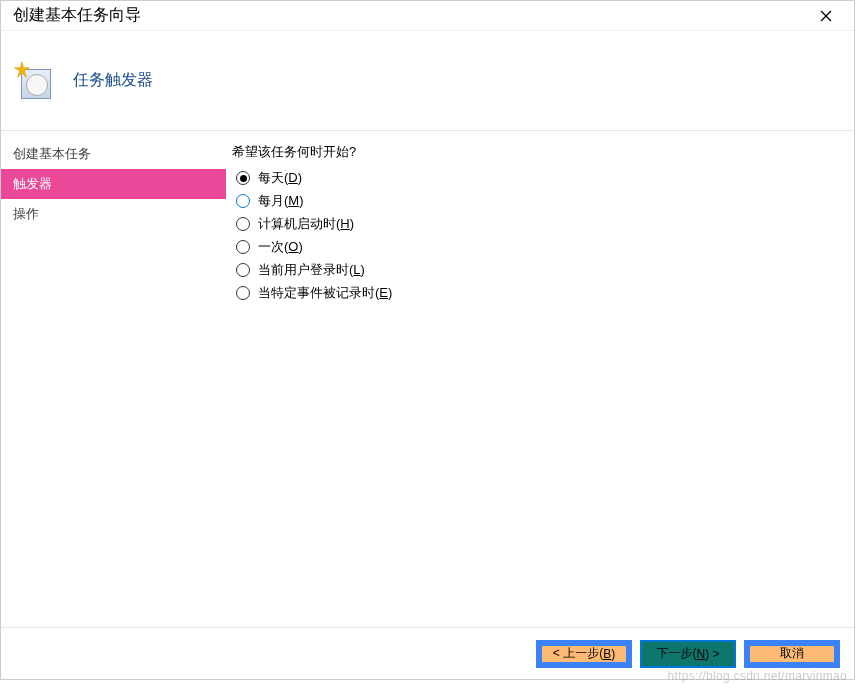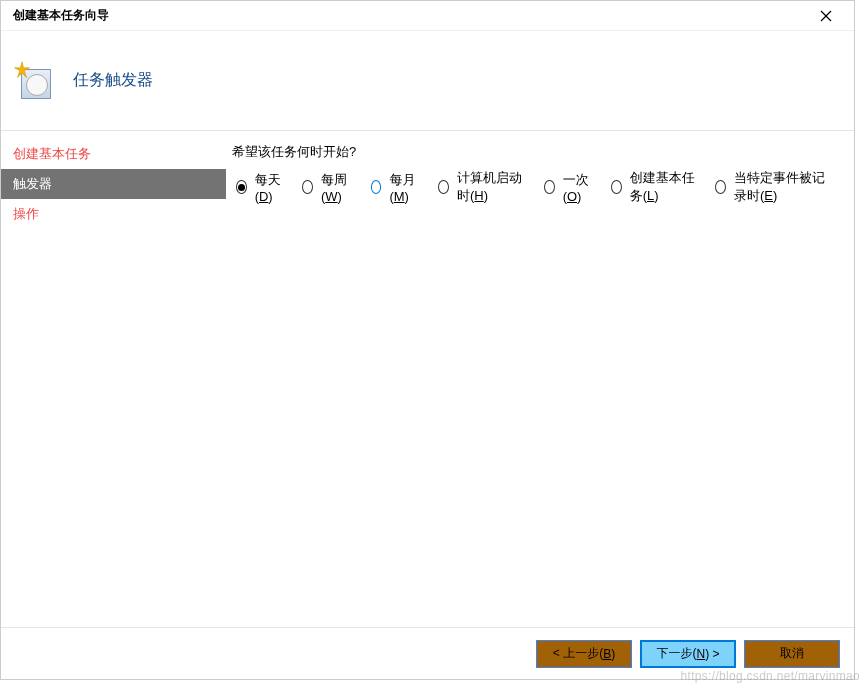"创建基本任务向导" .titlebar-title { font-size: 12px -> 16px; font-weight: bold -> none }
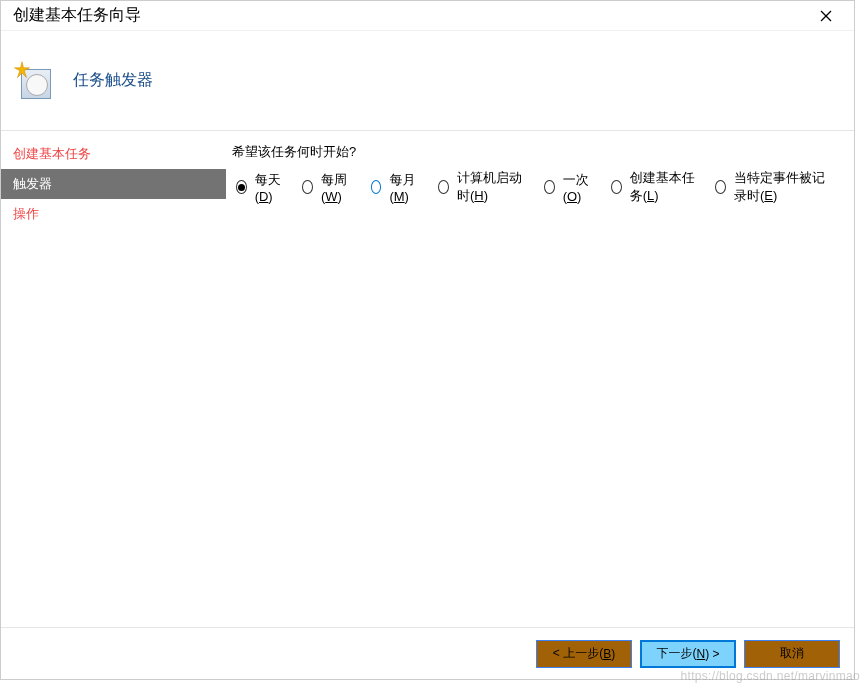"创建基本任务" .sidebar-item { color: #ef4444 -> #404040 }
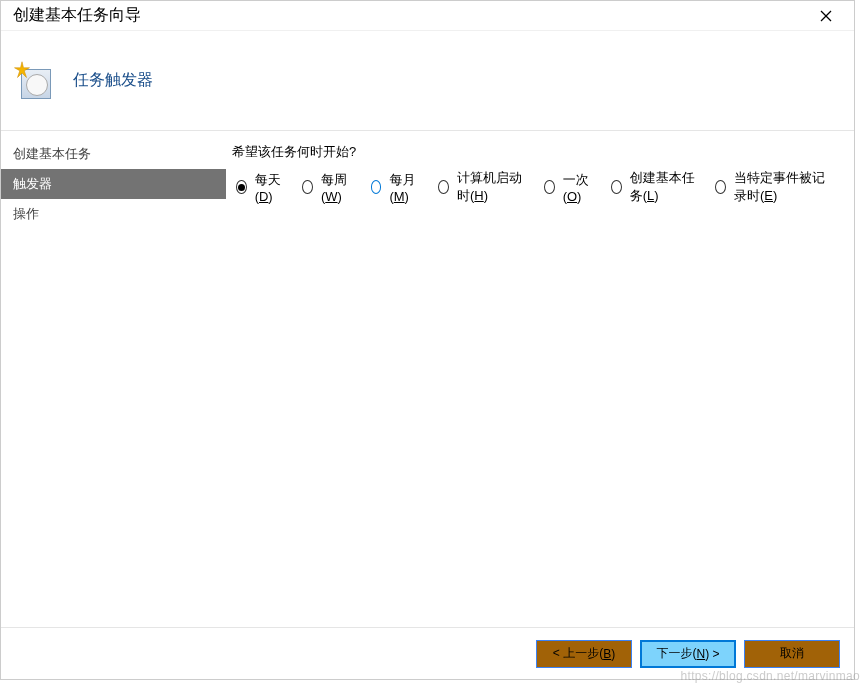"触发器" .sidebar-item.selected { background: #737373 -> #ec4899 }
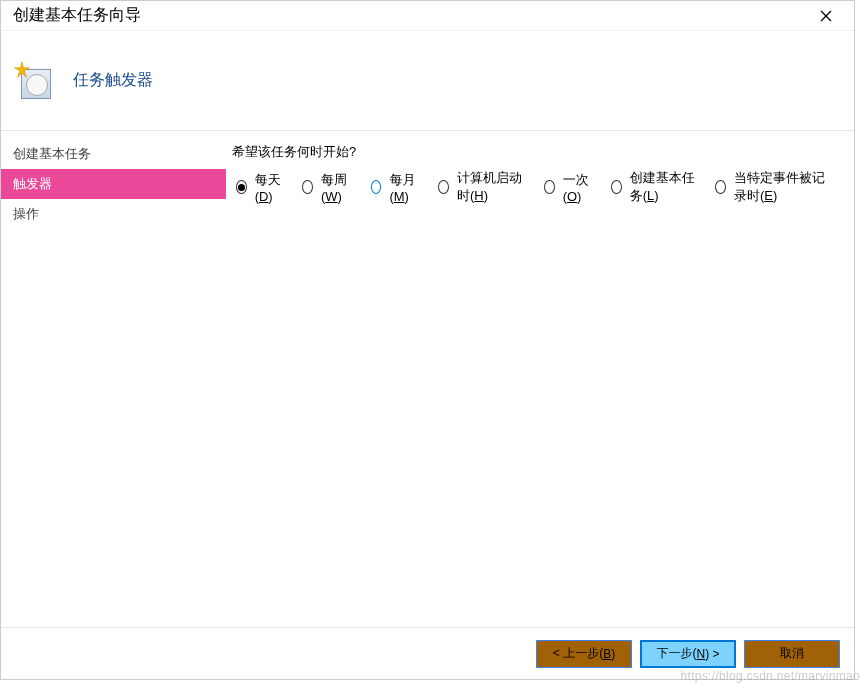"每天(D)" .radio-group { flex-direction: none -> column; gap: 16px -> 5px }
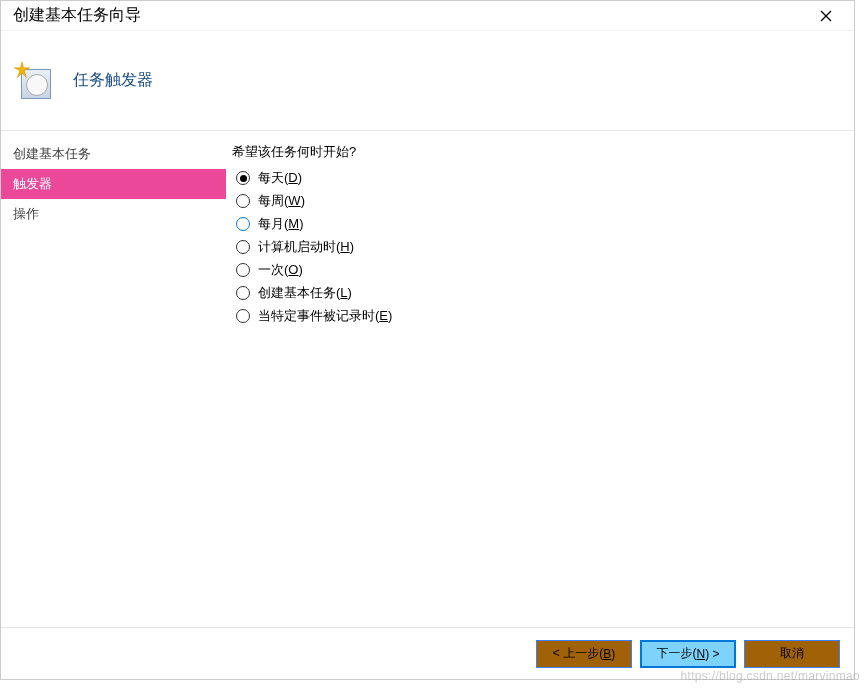"每周(W)" label.radio-option { html: <label> <span></span> <span><span>每周(</span><span>W</span><span>)</span></span> </label> -> none }
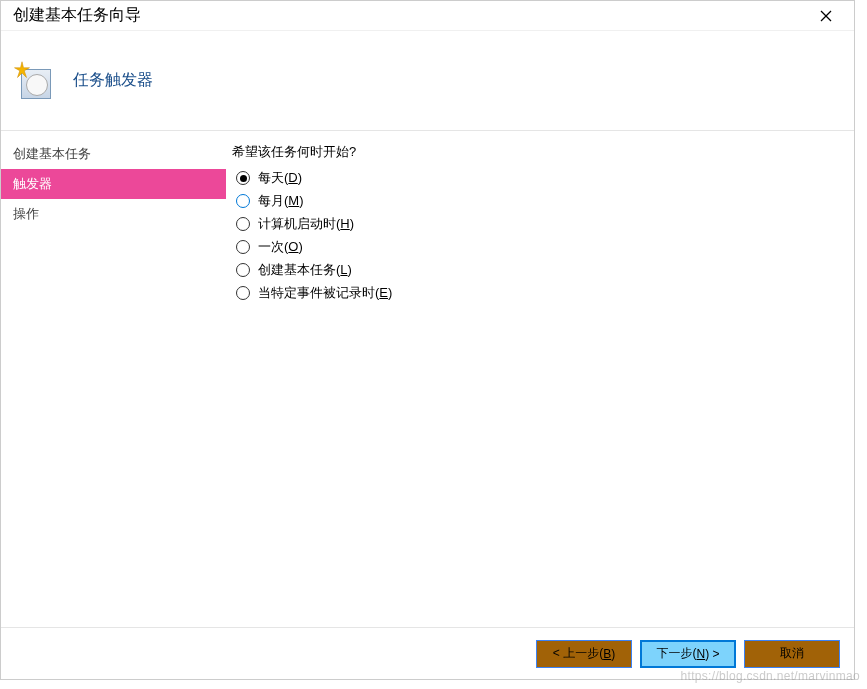"创建基本任务(" span { text: 创建基本任务 -> 当前用户登录时 }
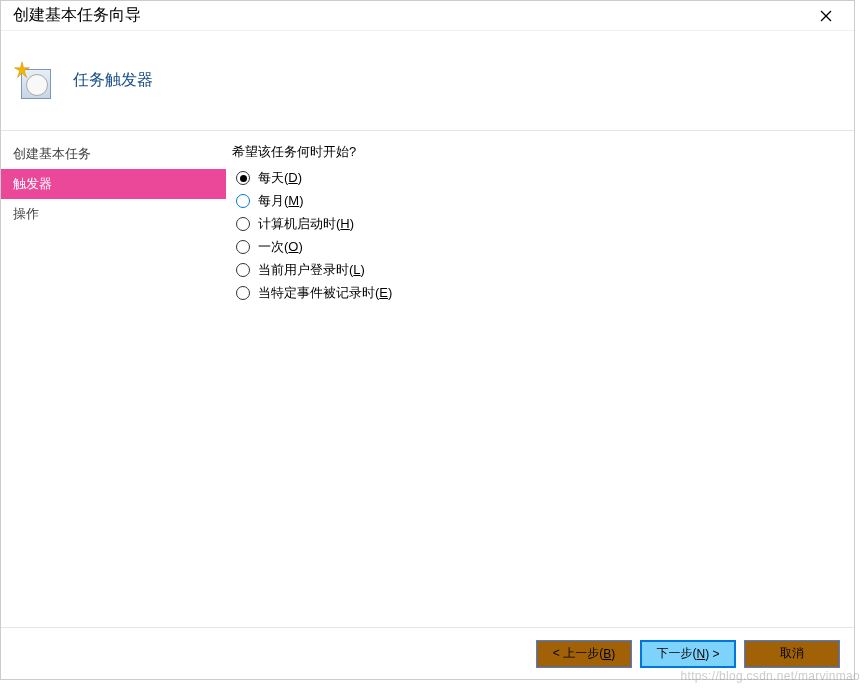"< 上一步(" .btn { background: #a16207 -> #fdba74; border: 1px solid #3b82f6 -> 6px solid #3b82f6 }
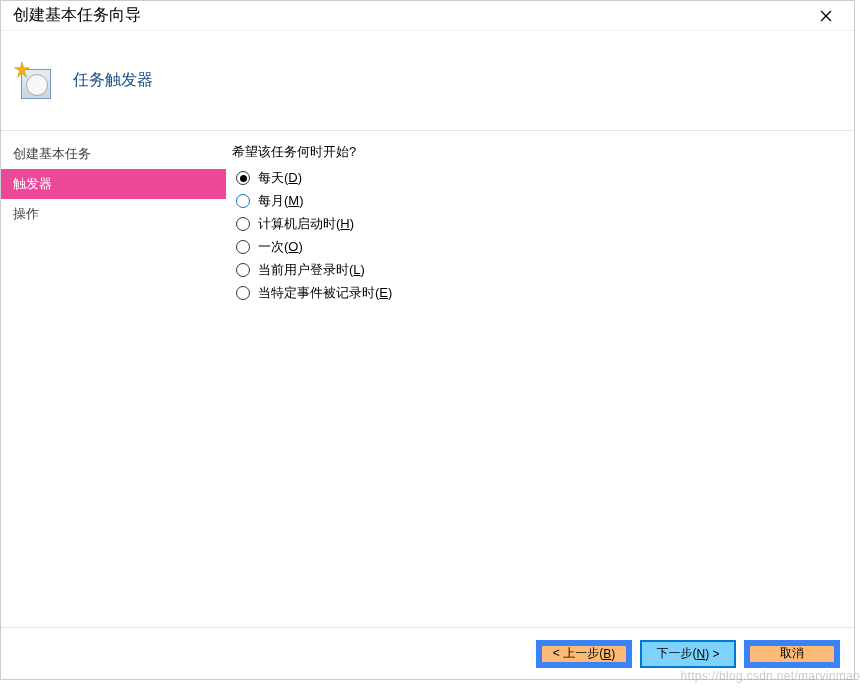"下一步(" .btn.default { background: #7dd3fc -> #0f766e }
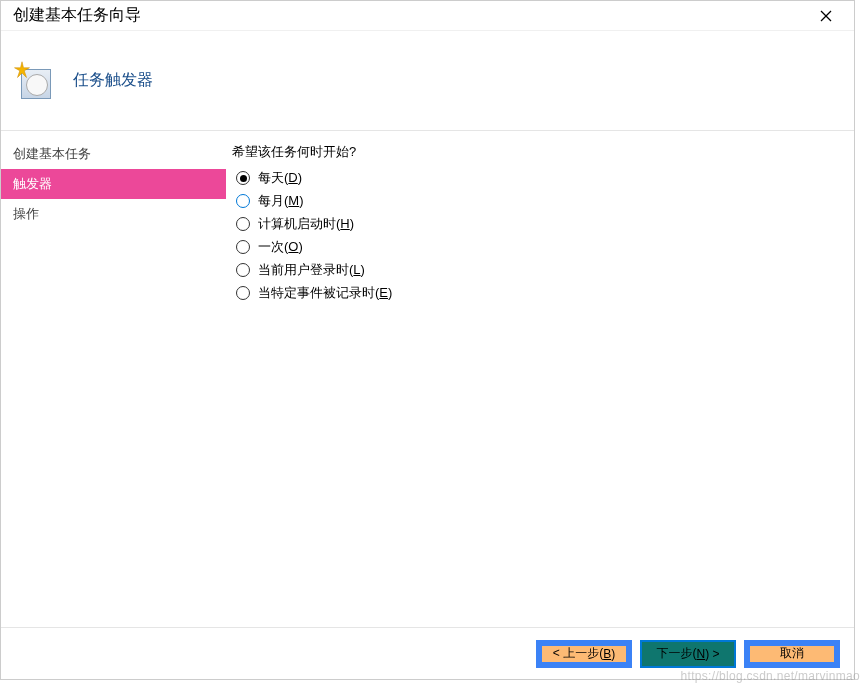"https://blog.csdn.net/marvinmao" .watermark { right: 7px -> 20px }
